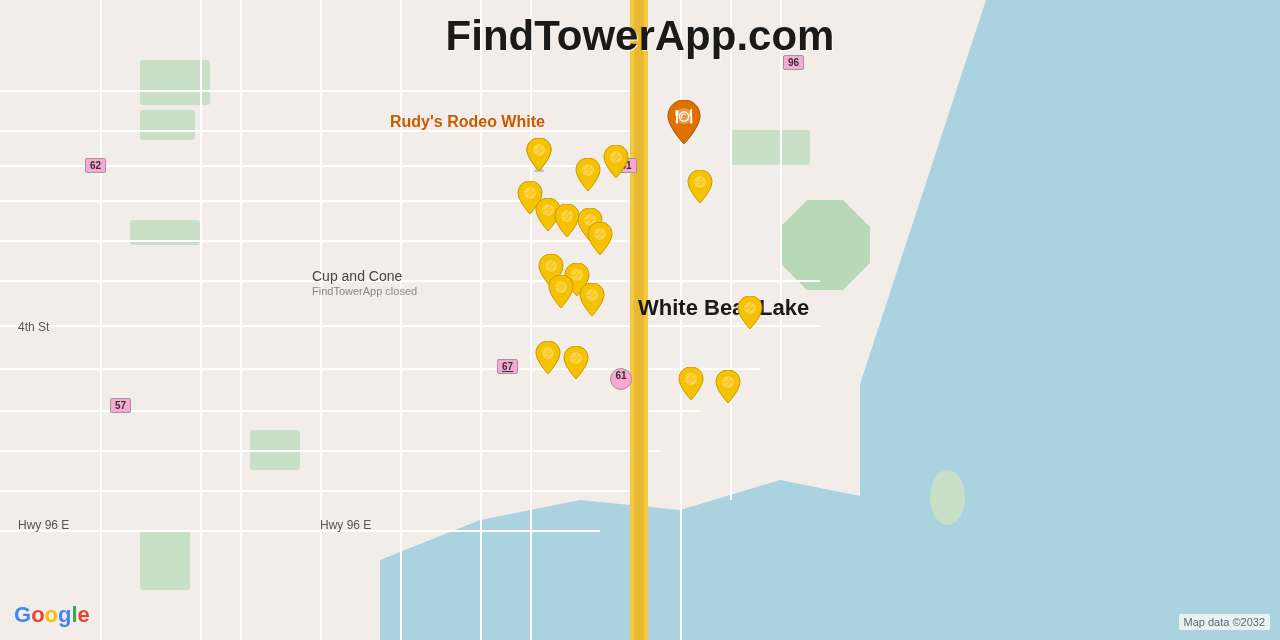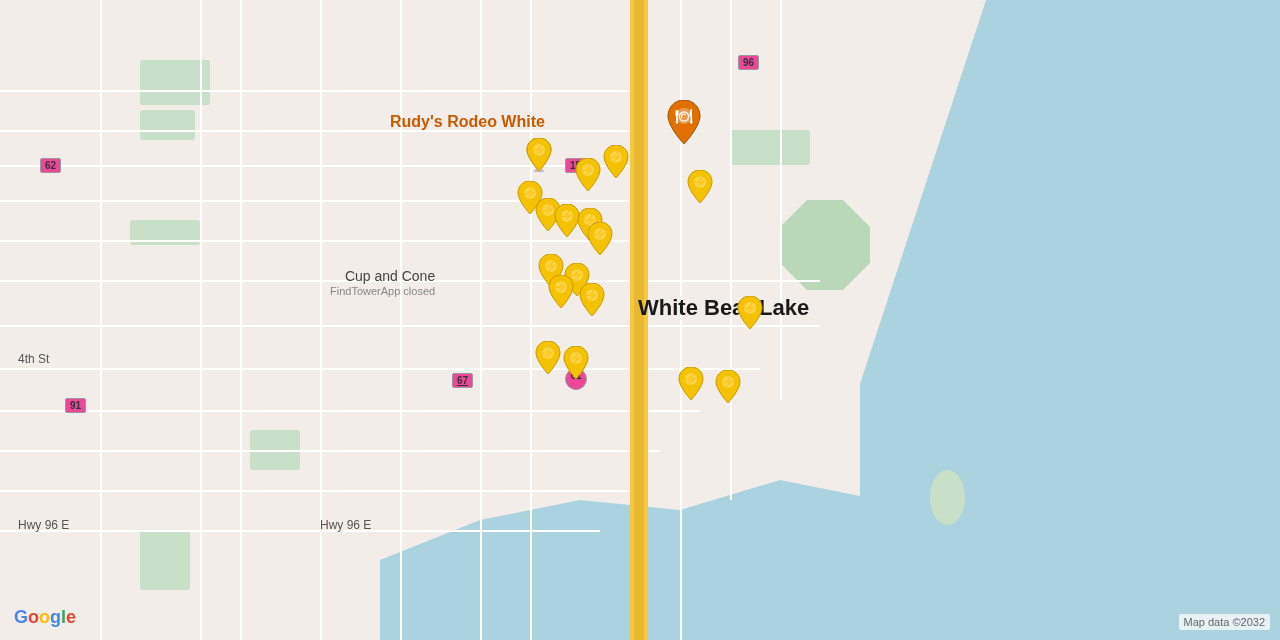"FindTowerApp.com" div.site-title { html: none -> <div>FindTowerApp.com</div> }
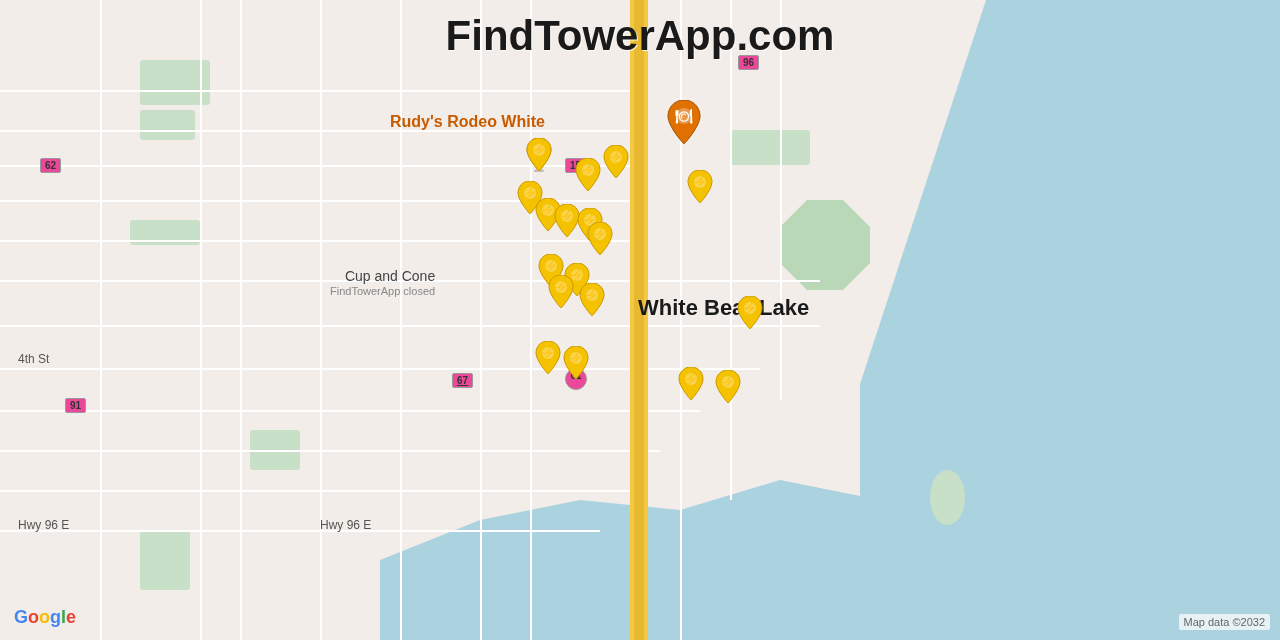"96" .shield { background: #ec4899 -> #f9a8d4; margin-left: none -> 45px }
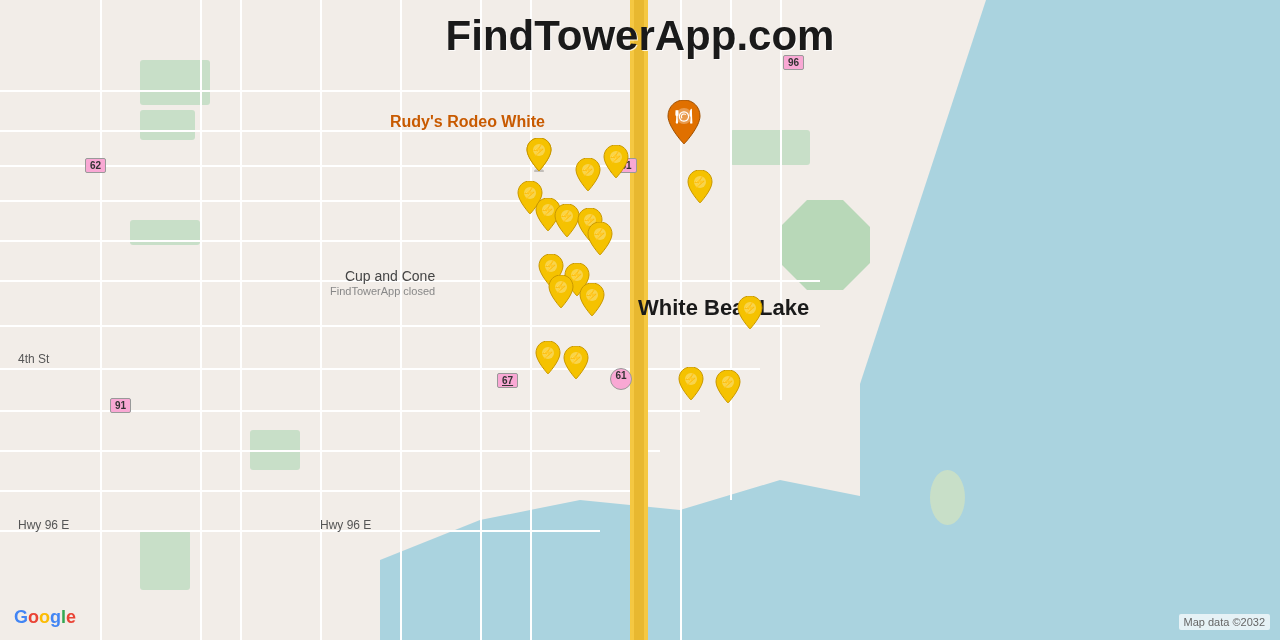"Cup and Cone" .cup-label { left: 330px -> 312px; text-align: right -> left }
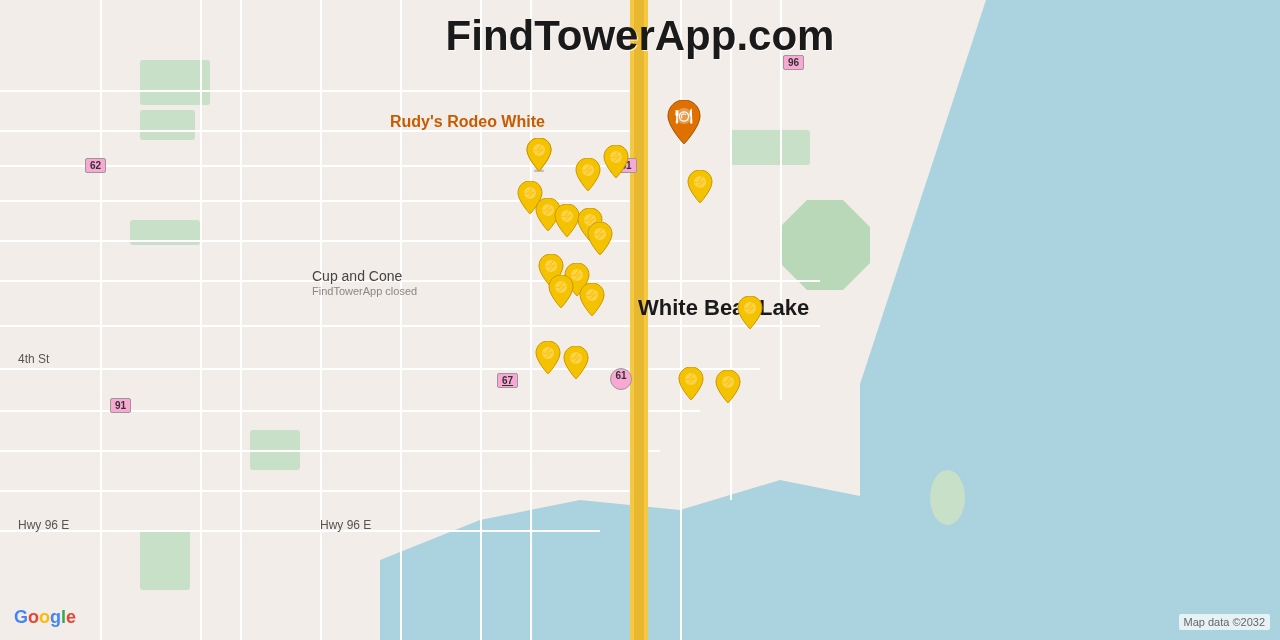"4th St" .street-label-4th { margin-top: 32px -> none }
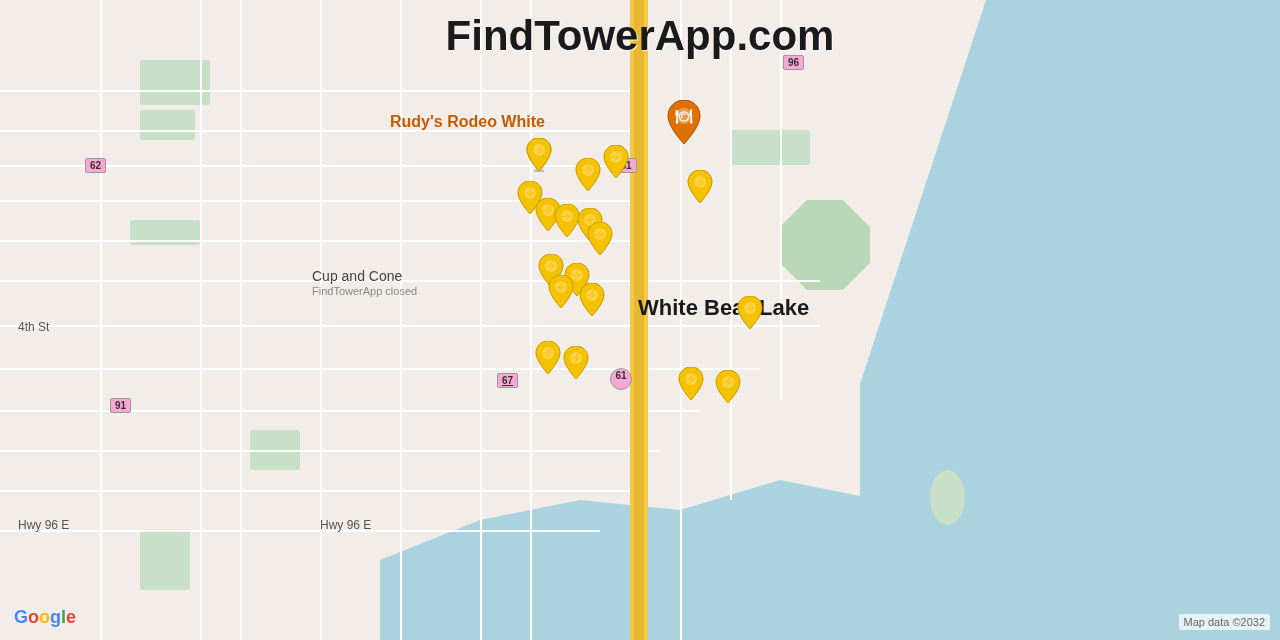"67" div.shield { top: 373px -> 359px }
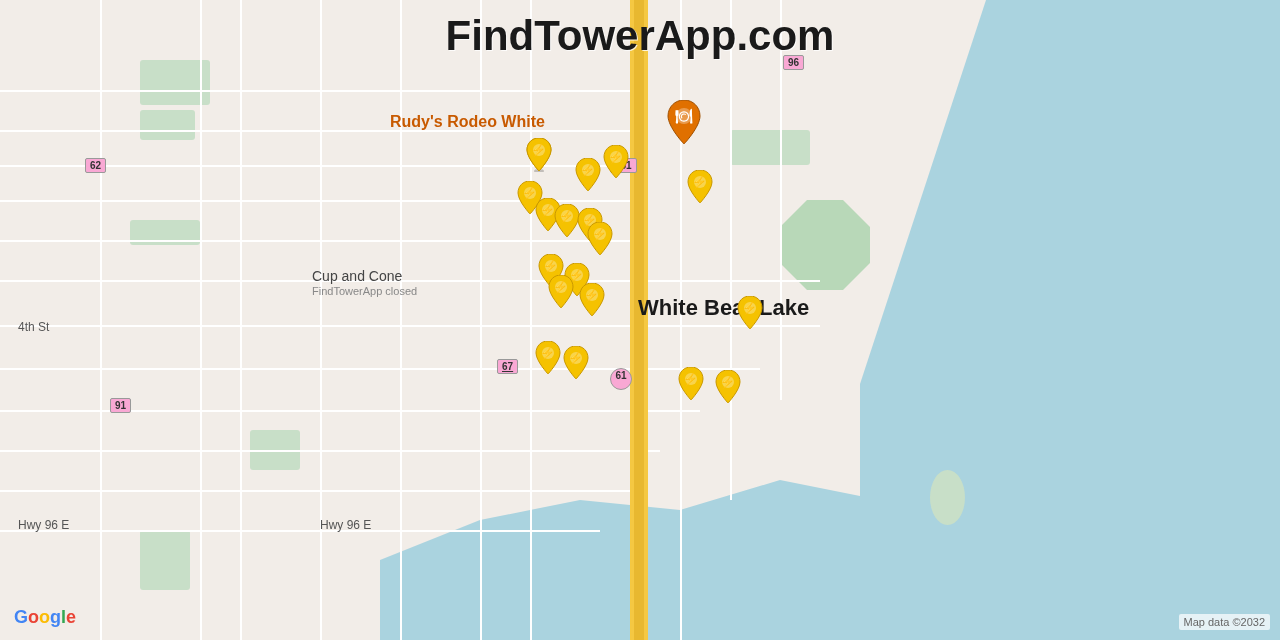"91" div.shield { text: 91 -> 57 }
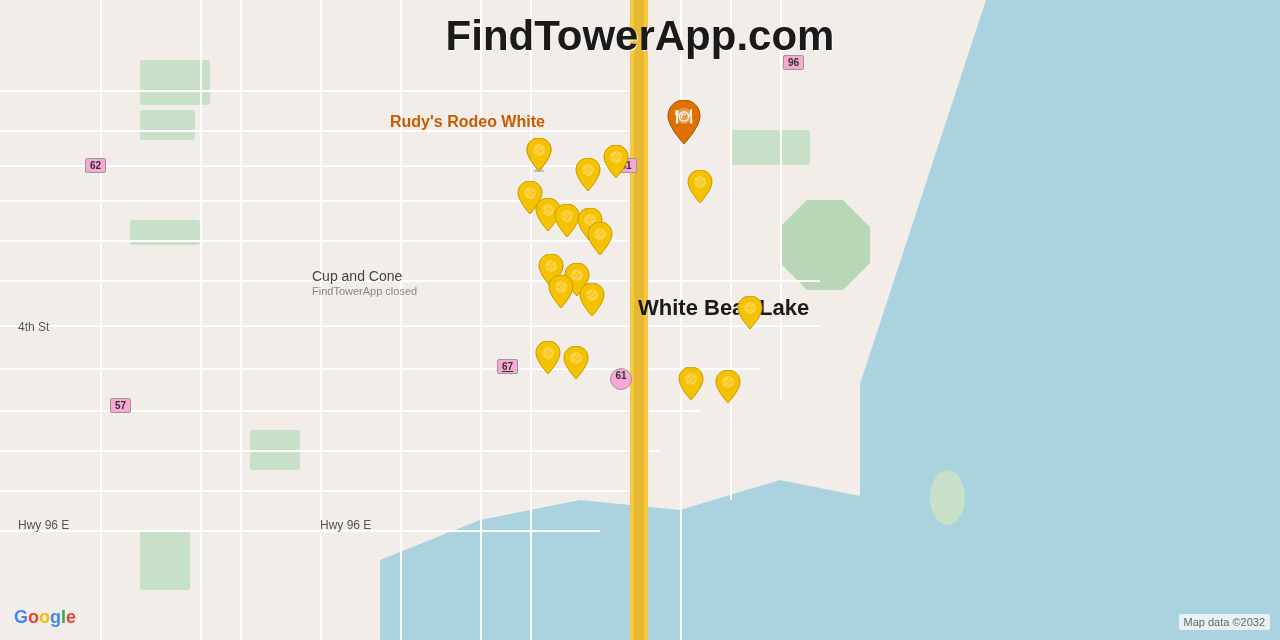"Google" .google-logo { font-size: 18px -> 22px }
